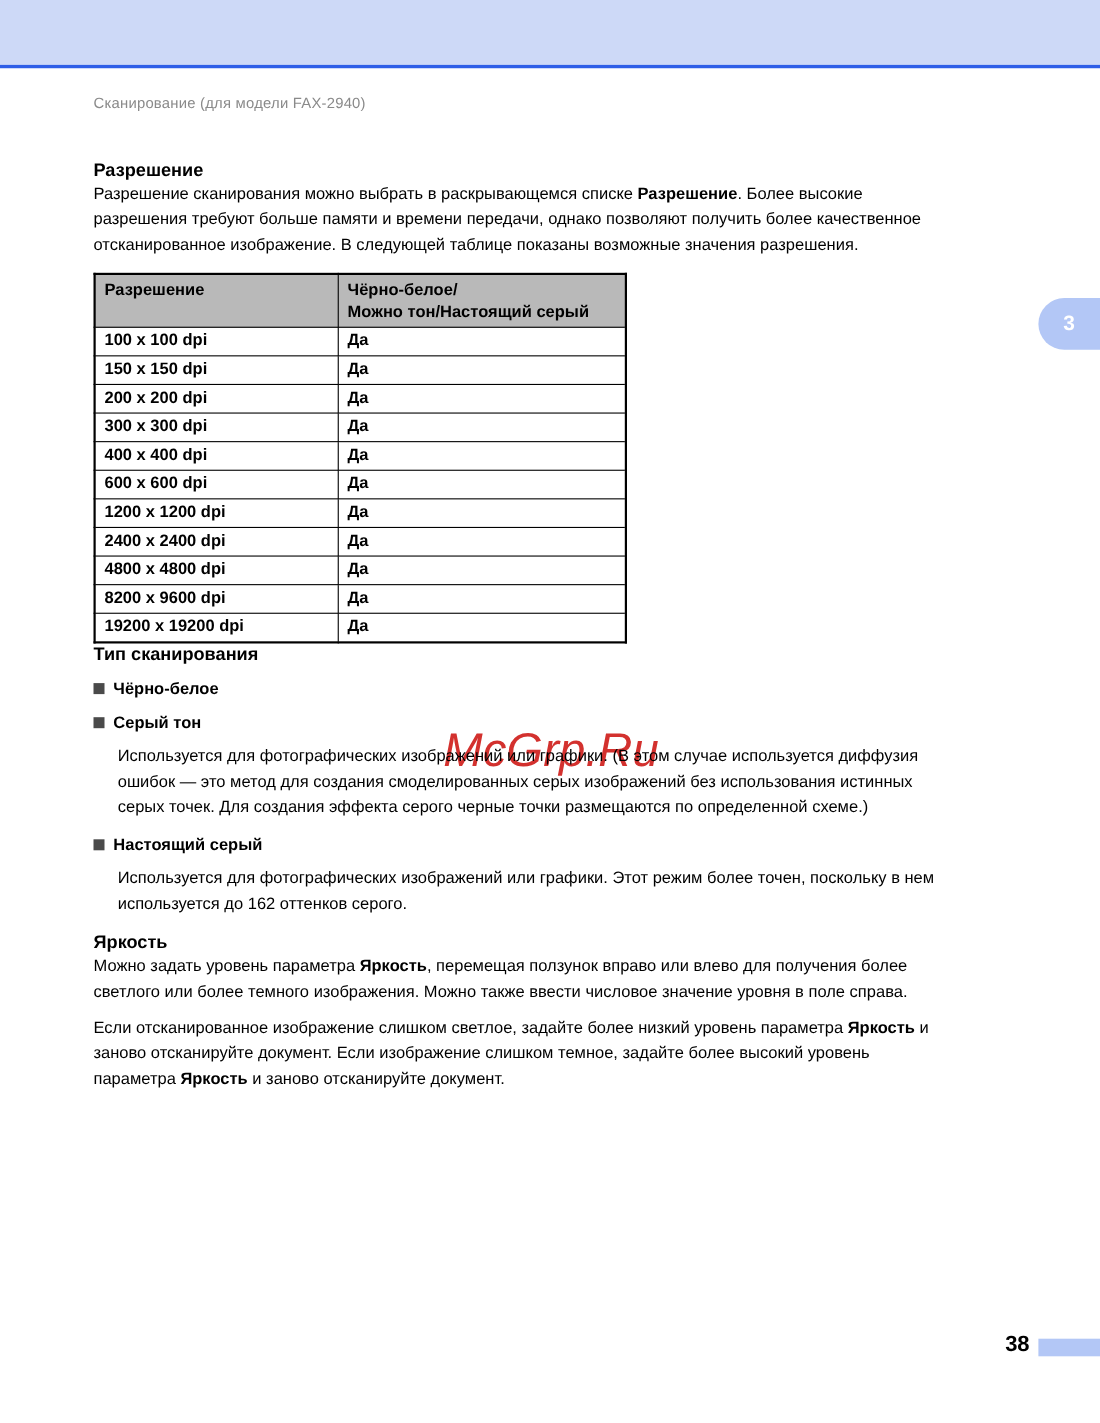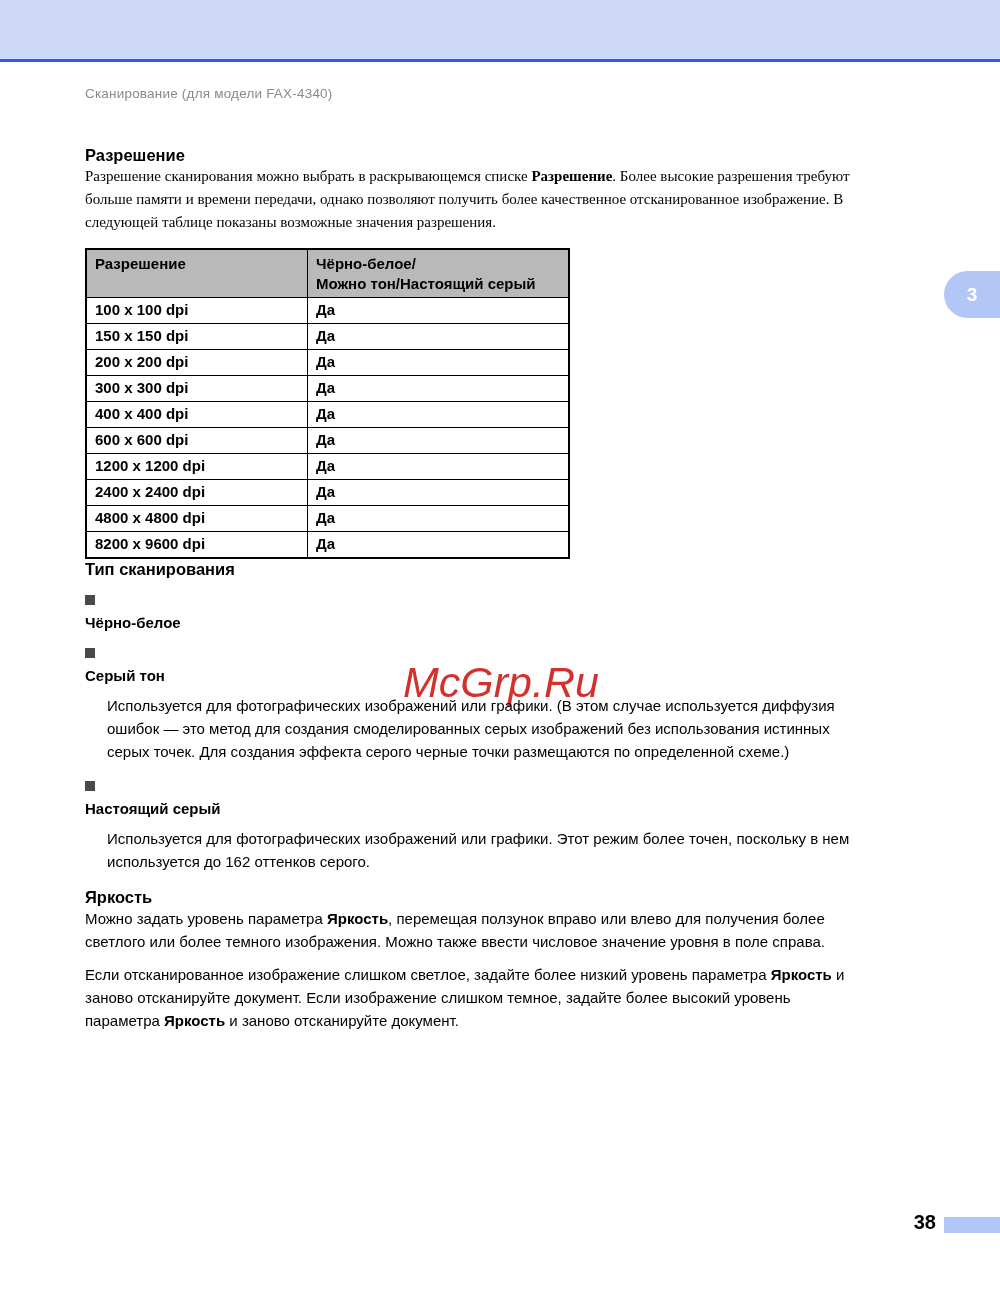"Сканирование (для модели FAX-4340)" div.breadcrumb { text: FAX-4340 -> FAX-2940 }
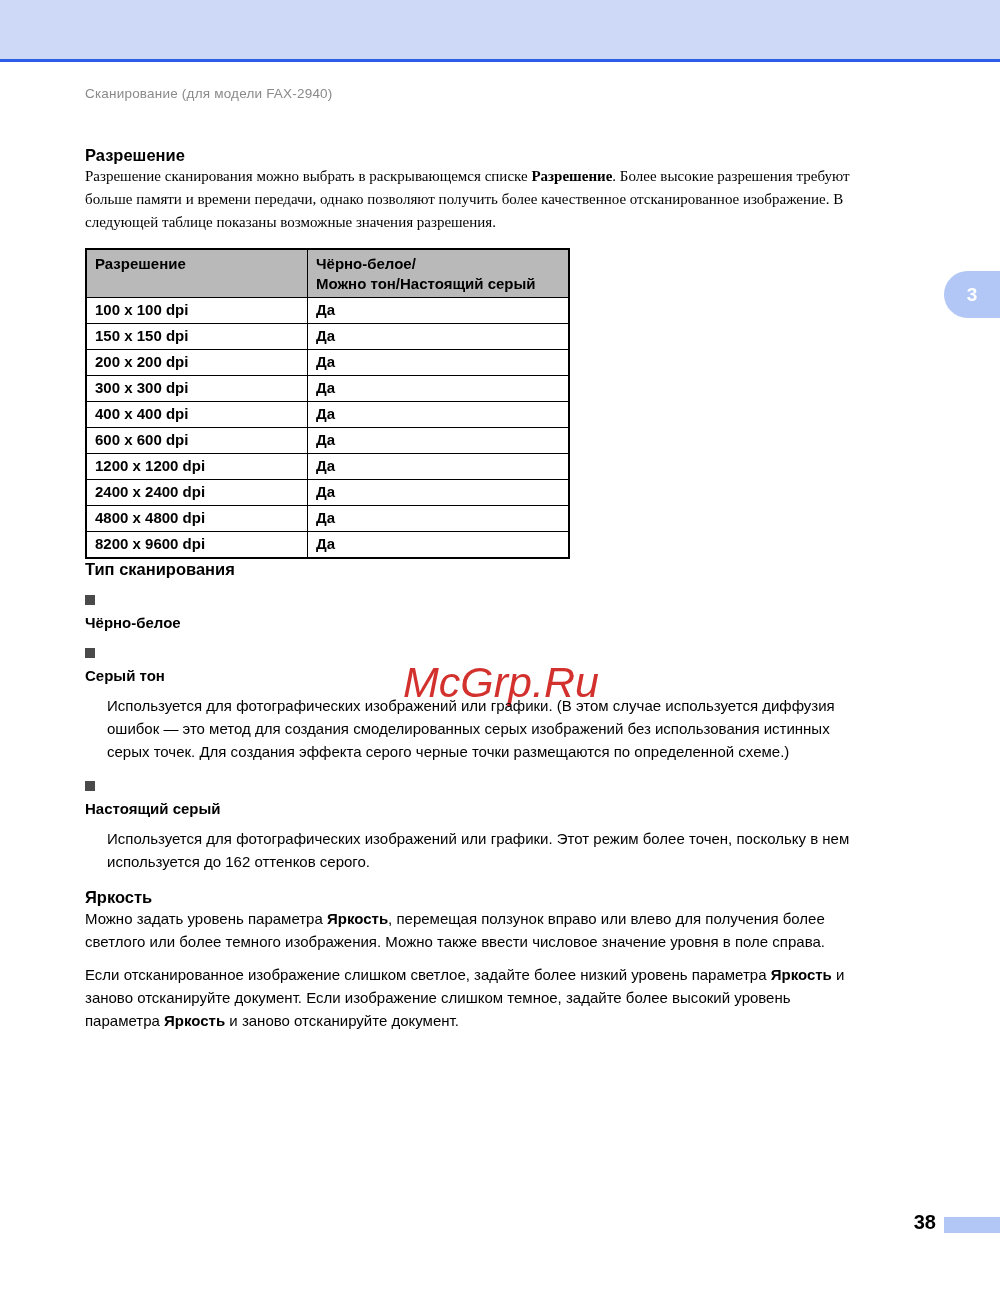"Разрешение сканирования можно выбрать в" .intro { font-family: Liberation Serif, serif -> none }
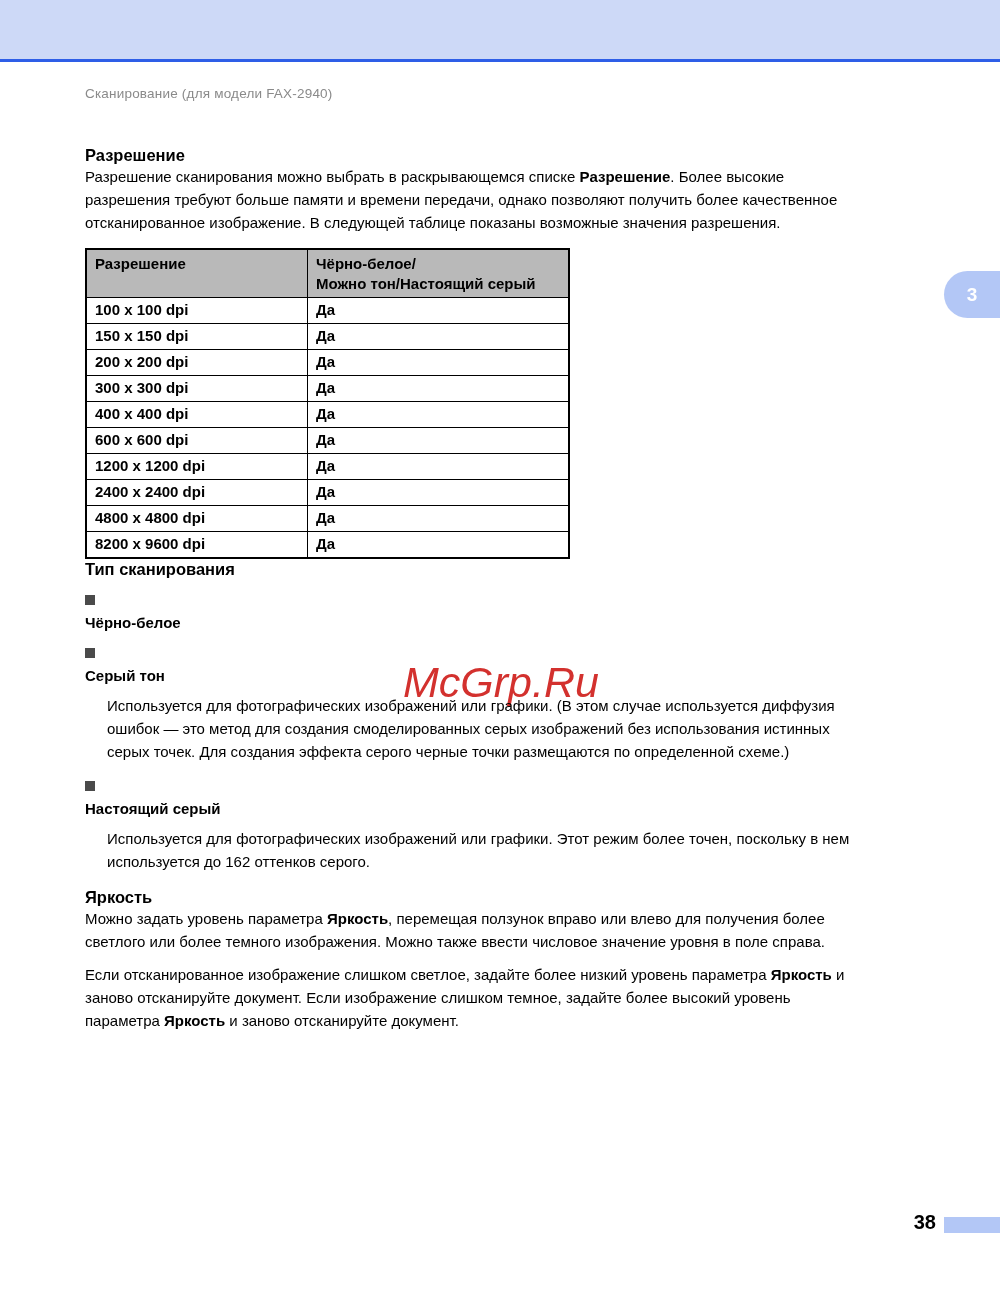"19200 x 19200 dpi" tr { html: none -> <tr> <td>19200 x 19200 dpi</td> <td>Да</td> </tr> }
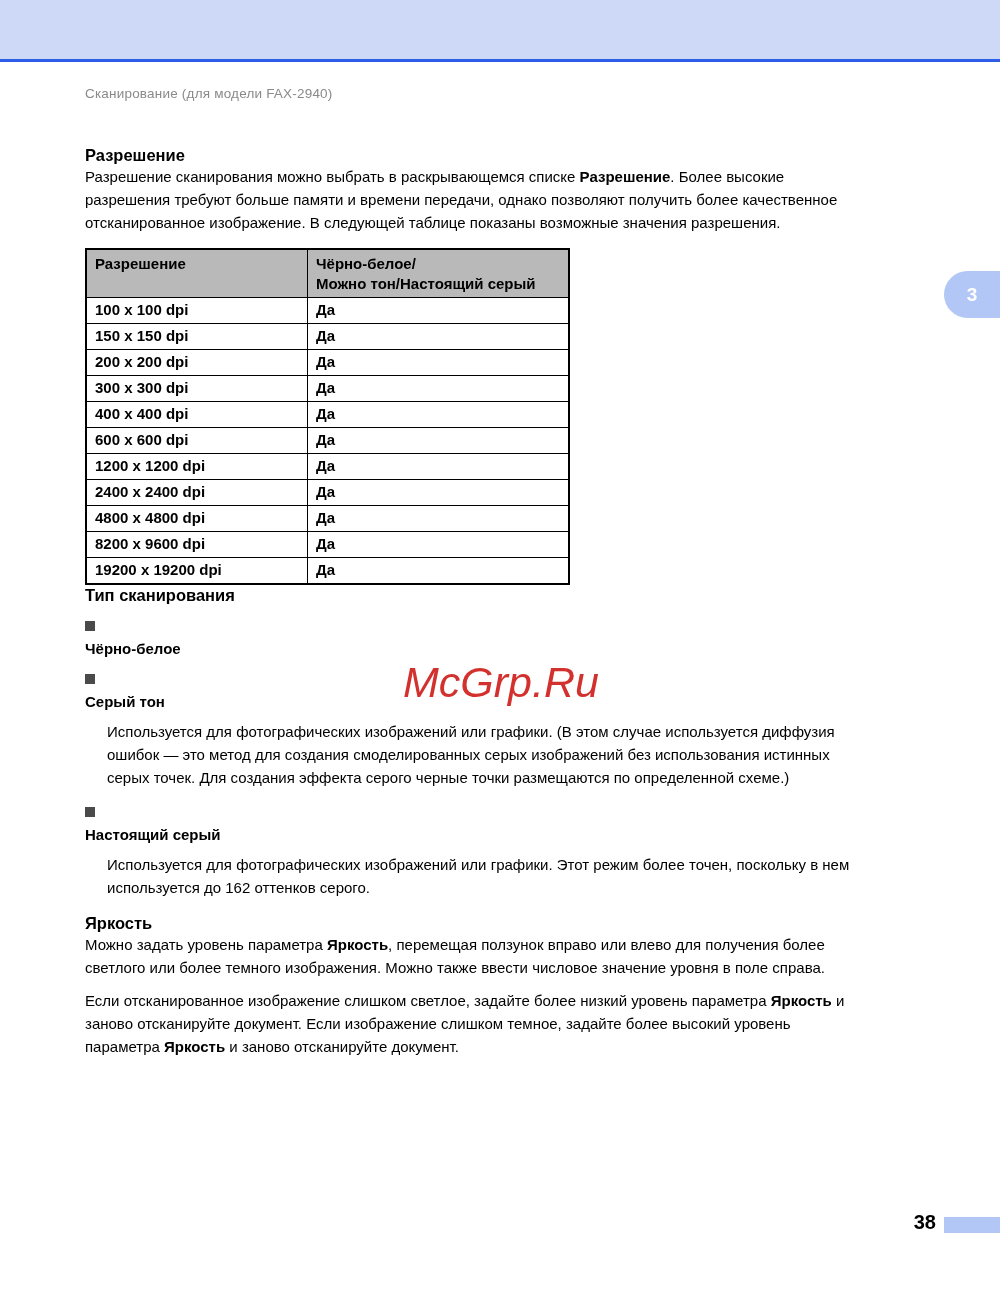"Чёрно-белое" .bullet-label { flex-direction: column -> none }
